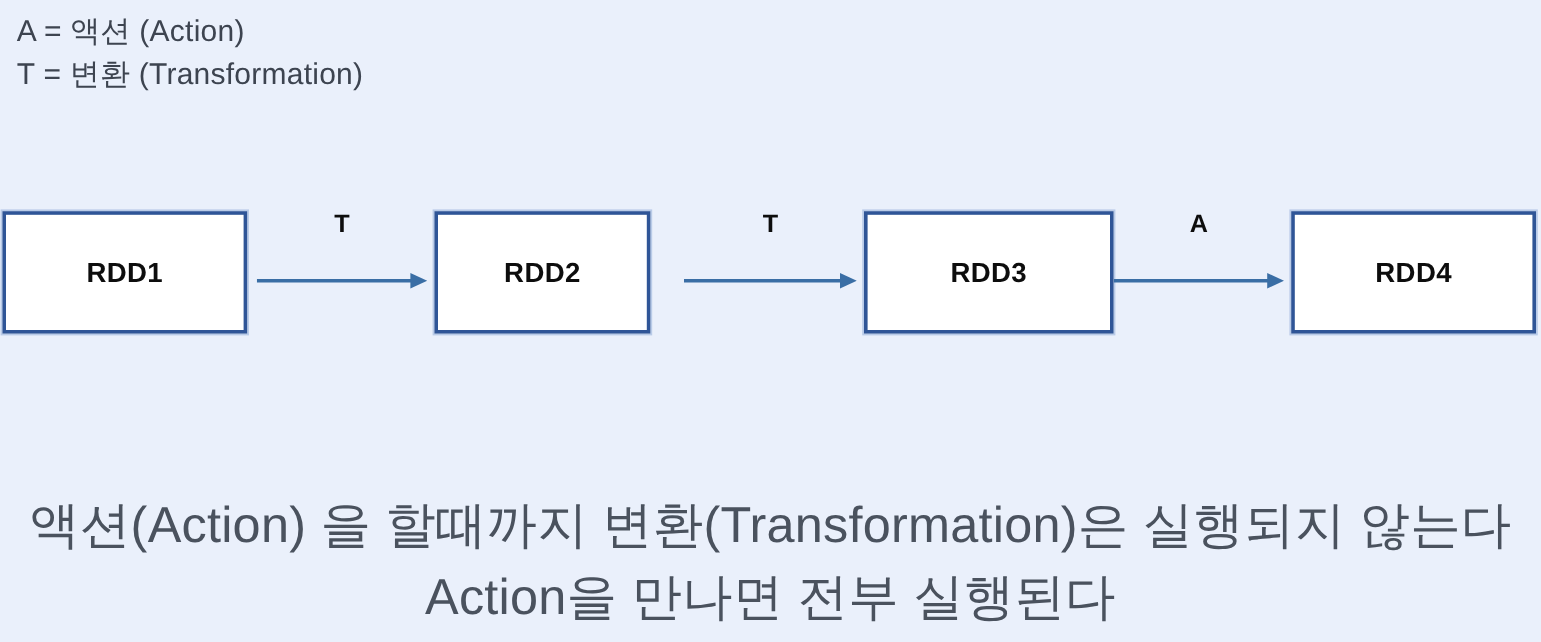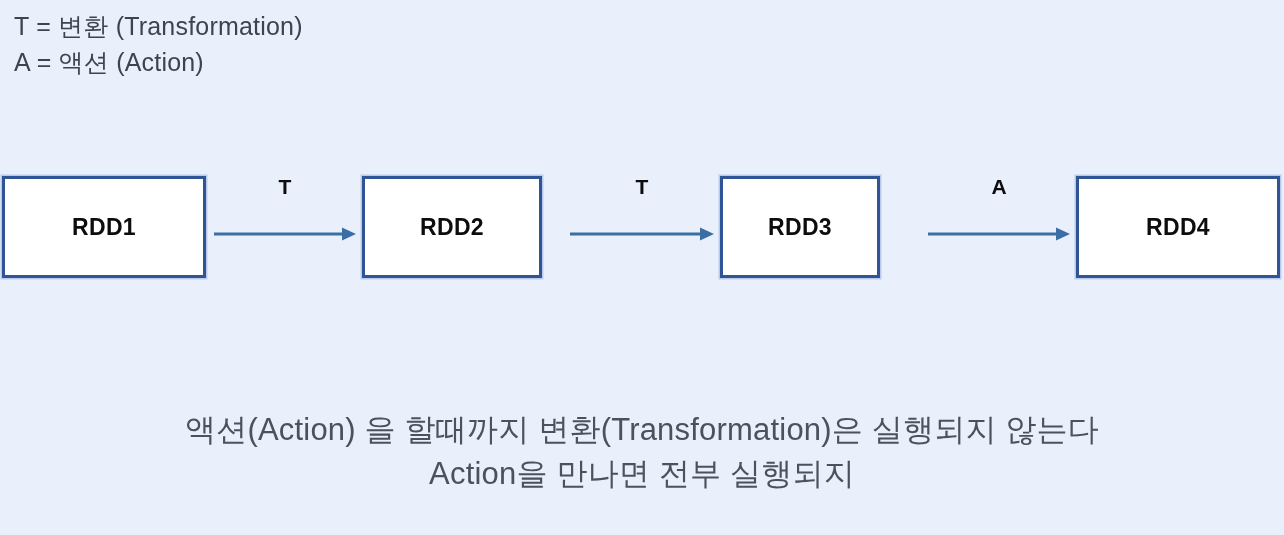"T = 변환 (Transformation)" div.legend-line { order: before "A = 액션 (Action)" -> after "A = 액션 (Action)" }
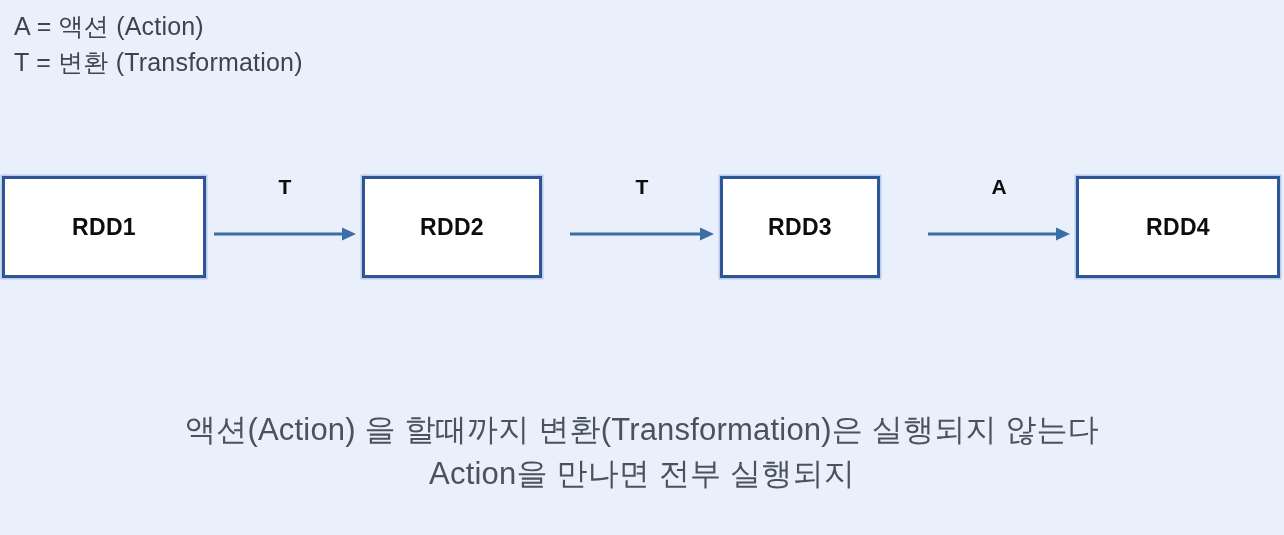"RDD3" .box-3 { width: 160px -> 208px }
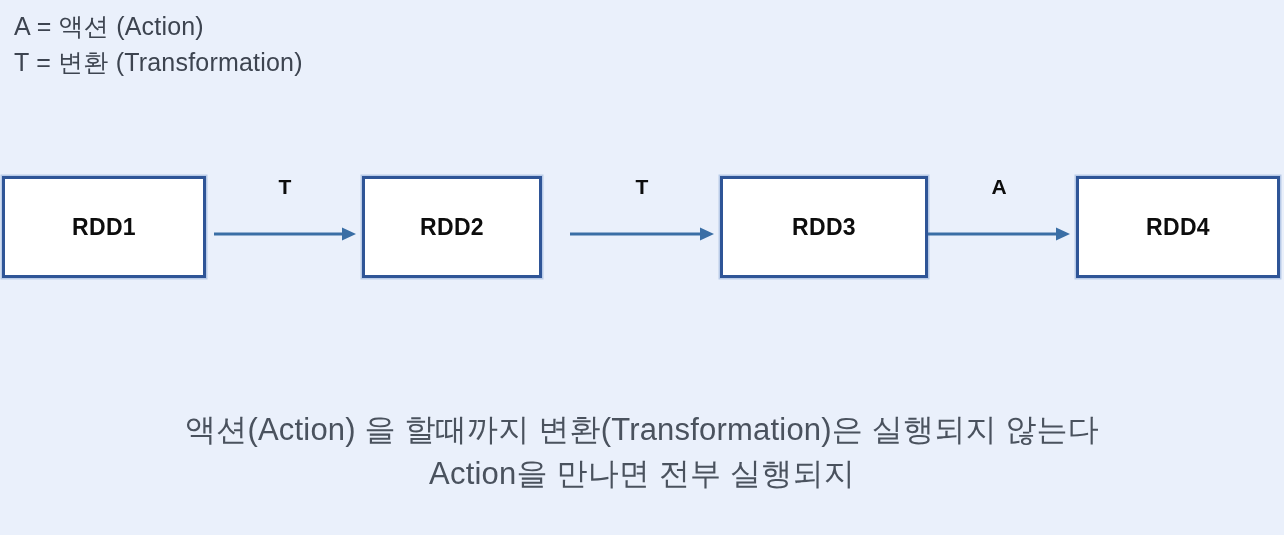"액션(Action) 을 할때까지 변환(Transformation)은" .caption-line { font-size: 31px -> 42px }
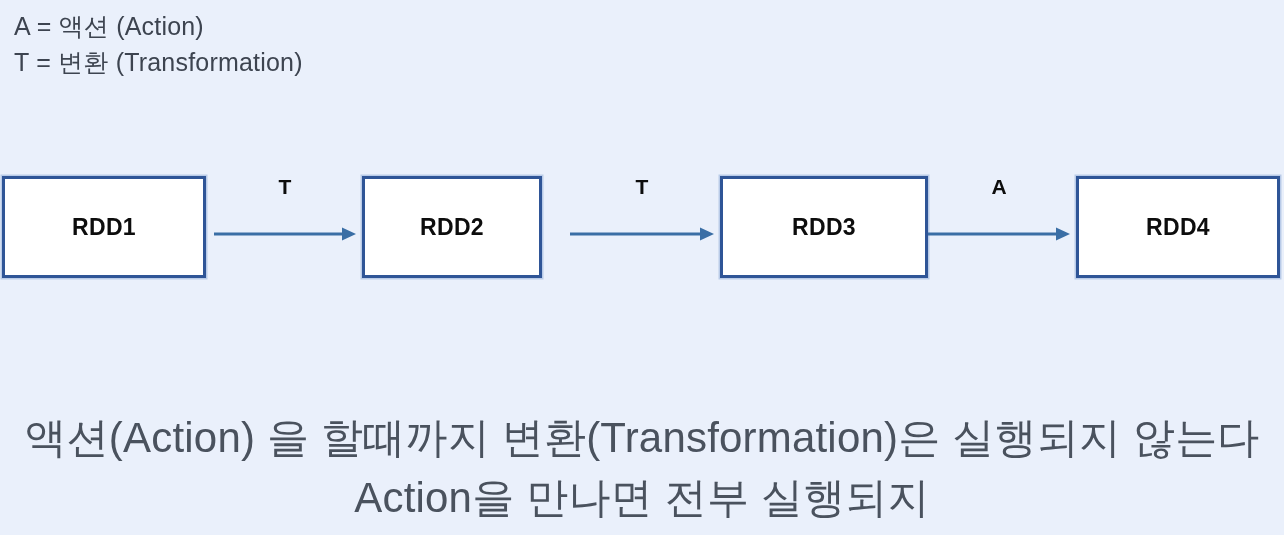"Action을 만나면 전부 실행되지" div.caption-line { text: 실행되지 -> 실행된다 }
